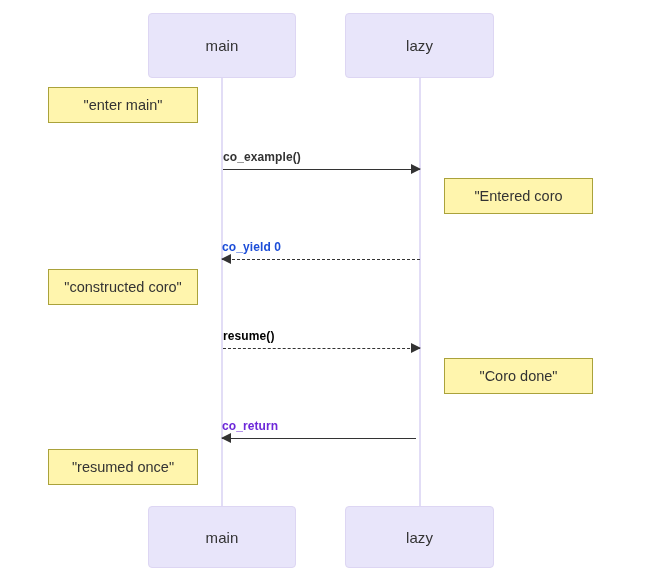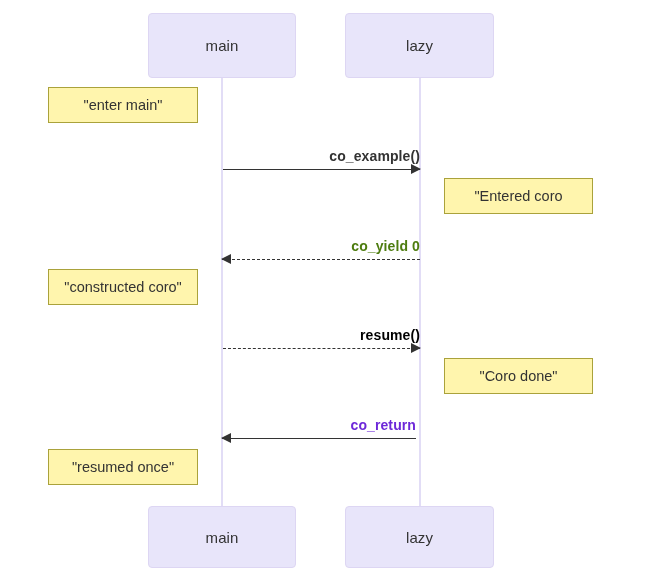"co_example()" .msg-label { font-size: 14px -> 12px; text-align: right -> left }
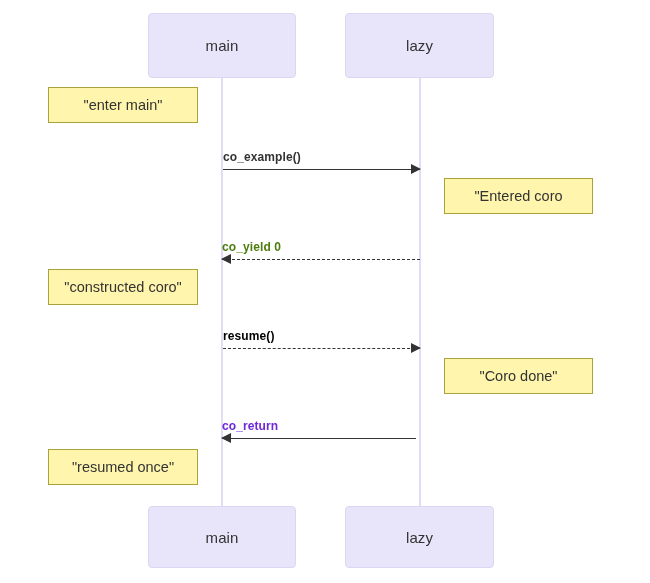"co_yield 0" div.msg-label { color: #4d7c0f -> #1d4ed8 }
